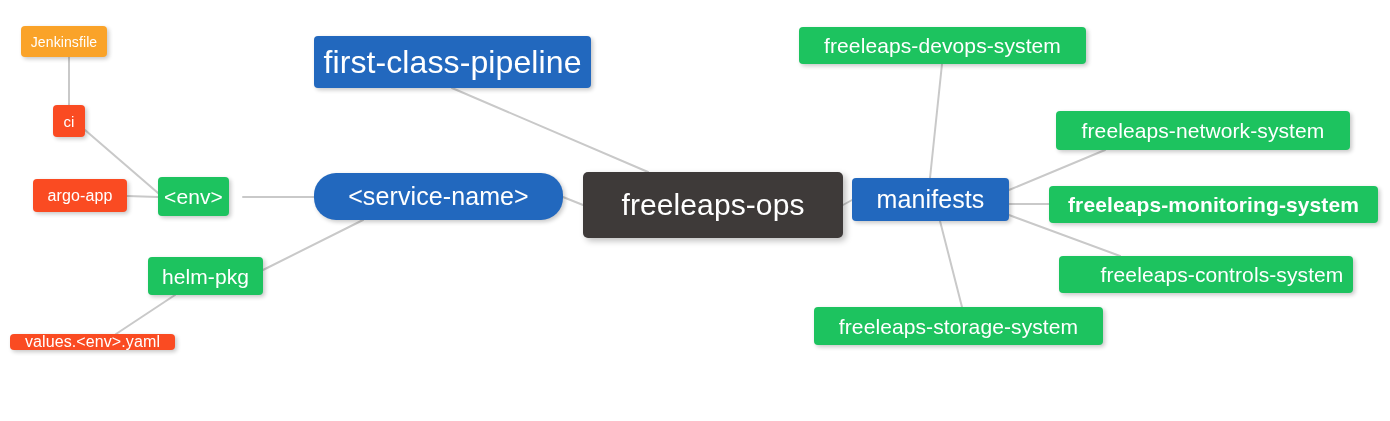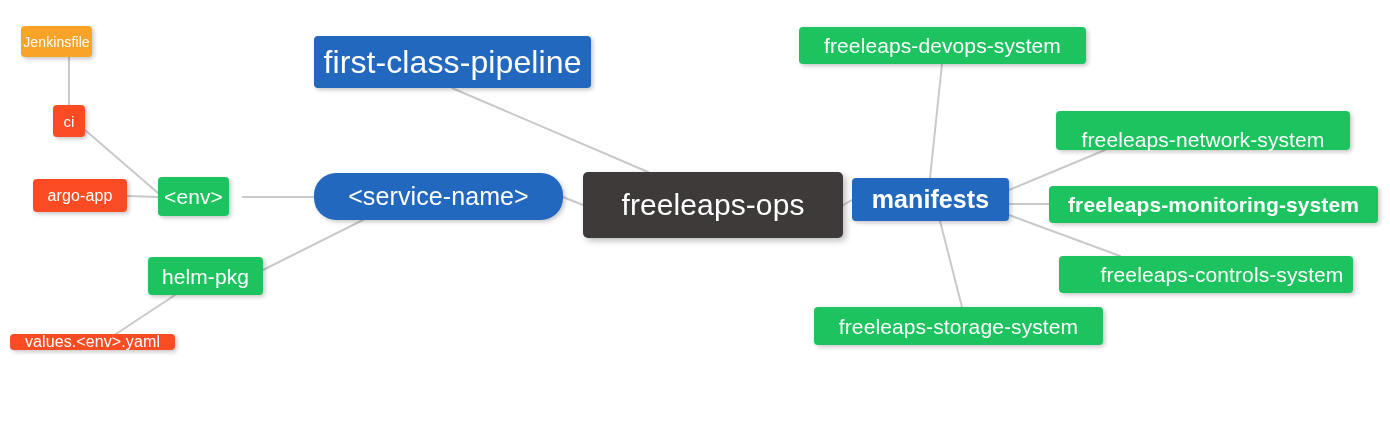"Jenkinsfile" div.node { width: 71px -> 86px }
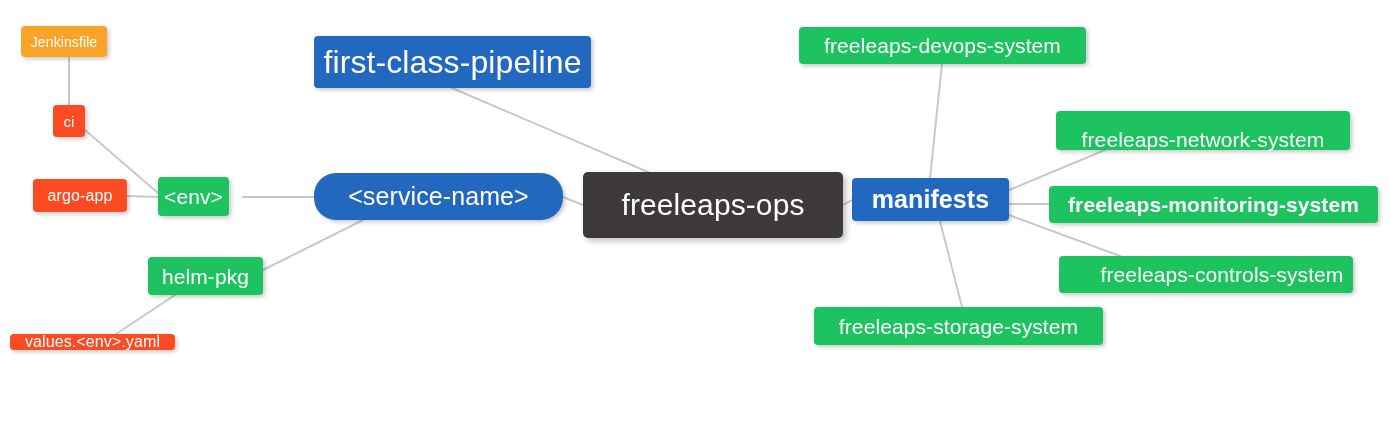"freeleaps-network-system" div.node { align-items: flex-end -> none }
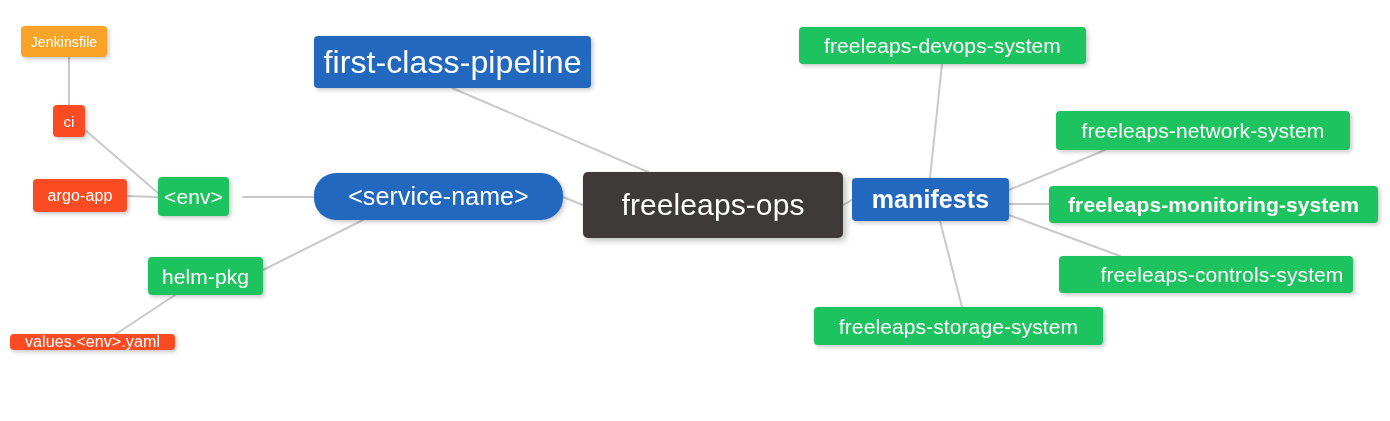"manifests" div.node { font-weight: bold -> none }
